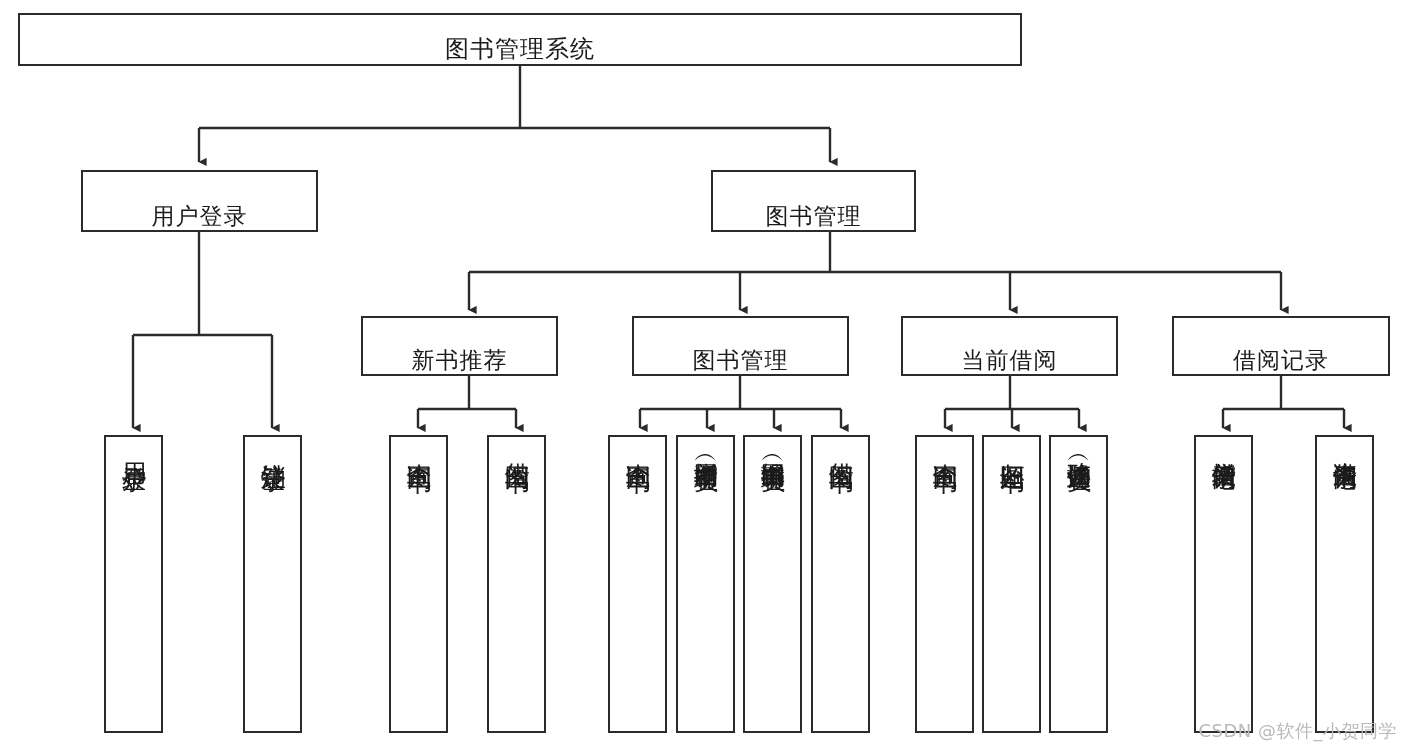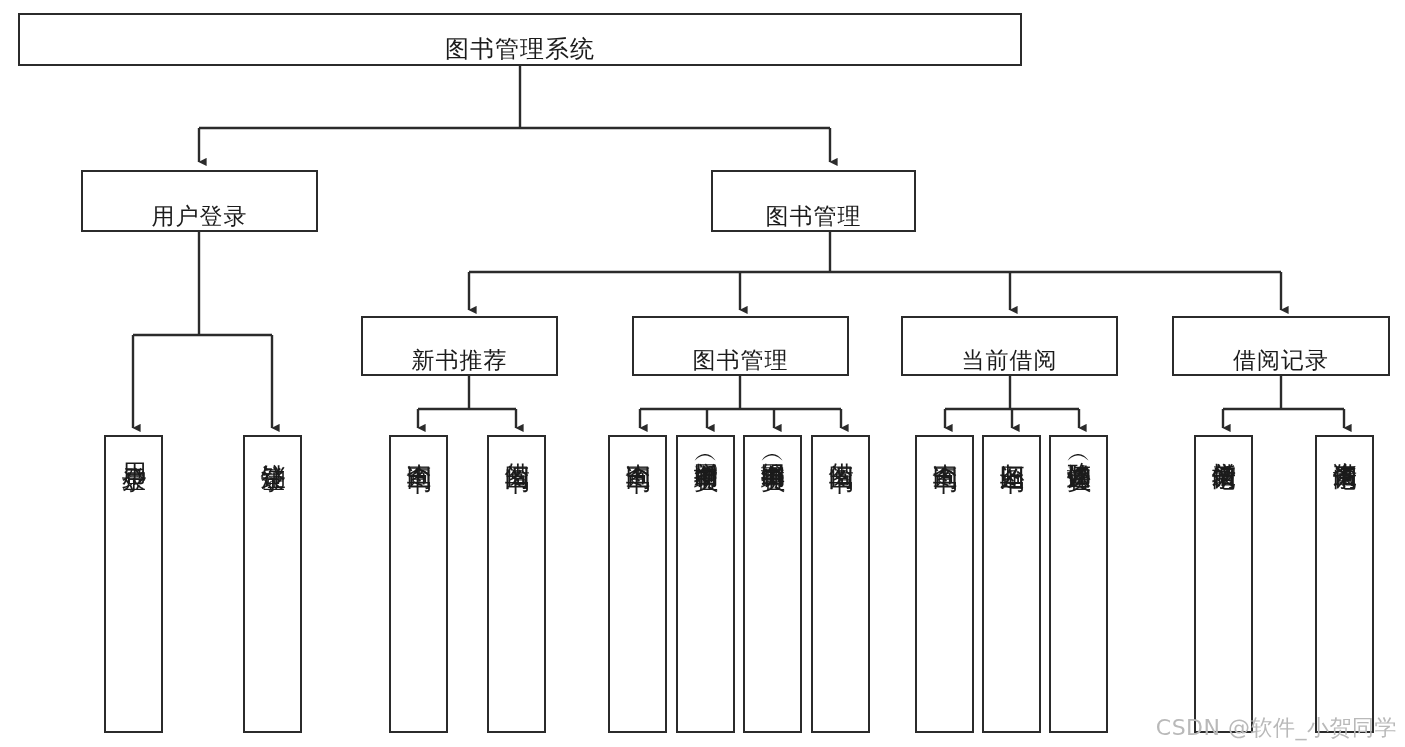"CSDN @软件_小贺同学" #watermark { font-size: 22px -> 18px }
